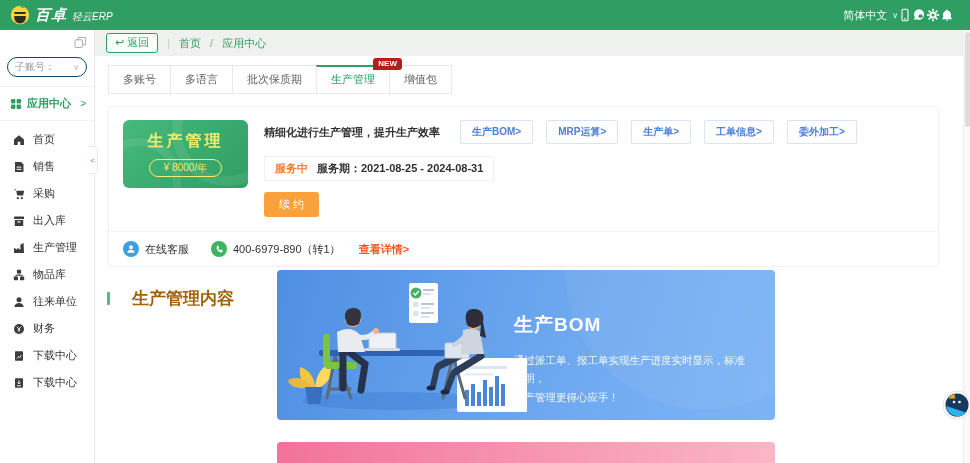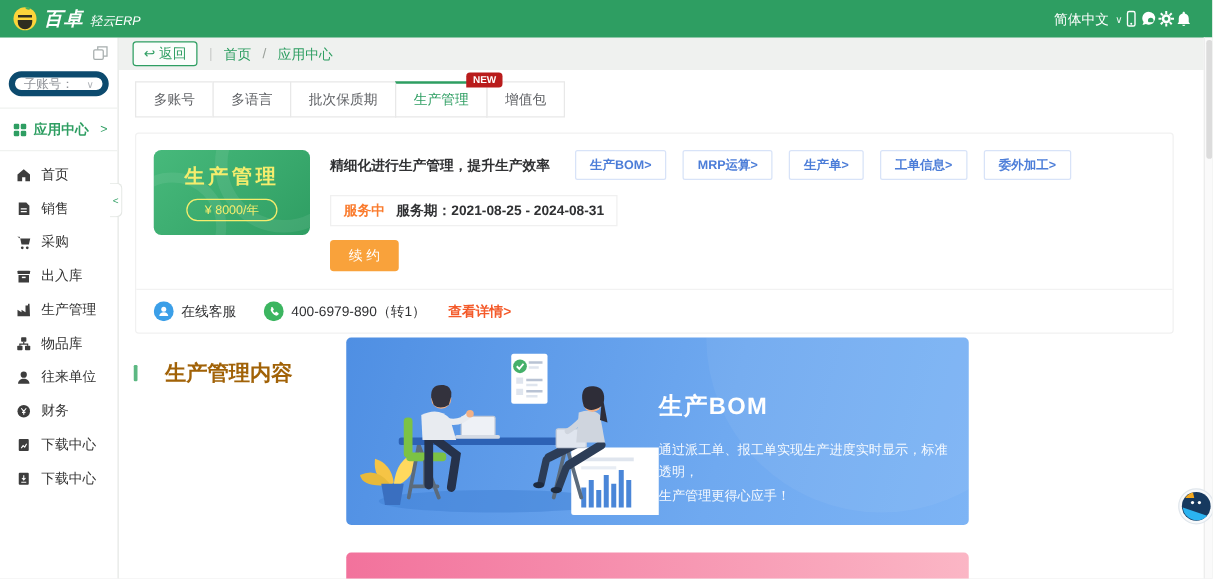"子账号：" .subaccount { border: 5px solid #0c4a6e -> 1px solid #0c4a6e }
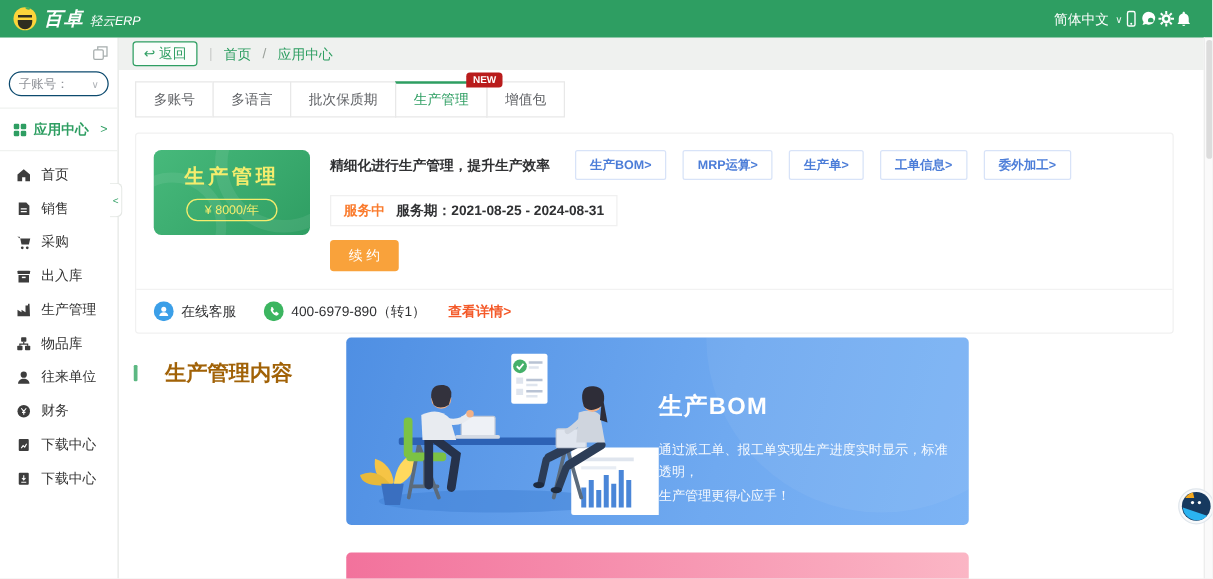"生产BOM" .banner-text { left: 250px -> 237px }
